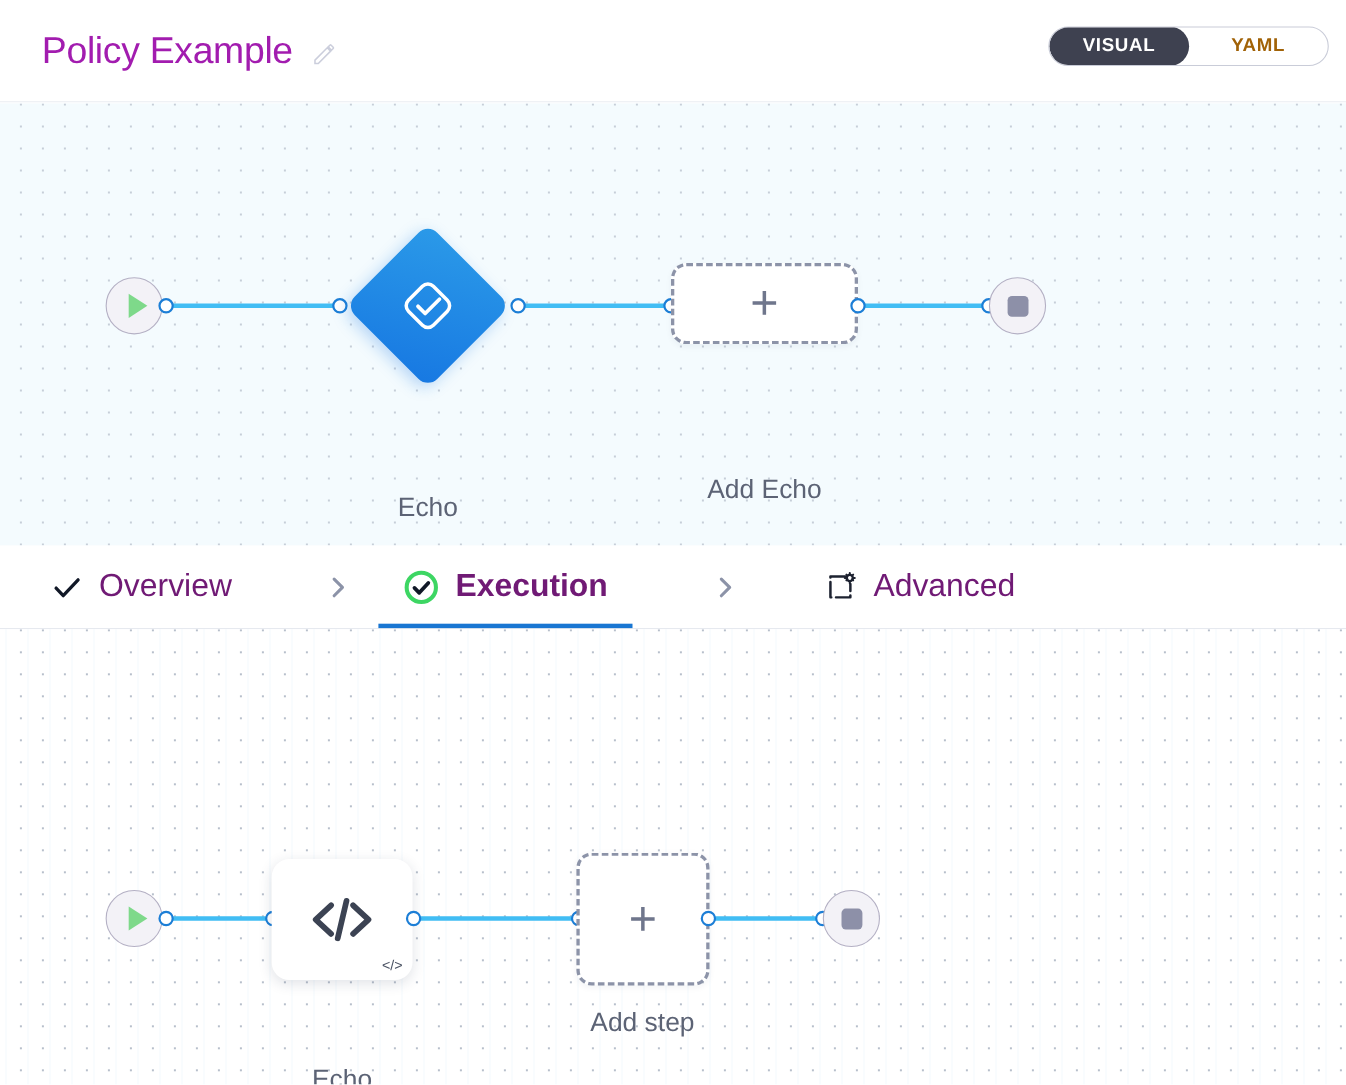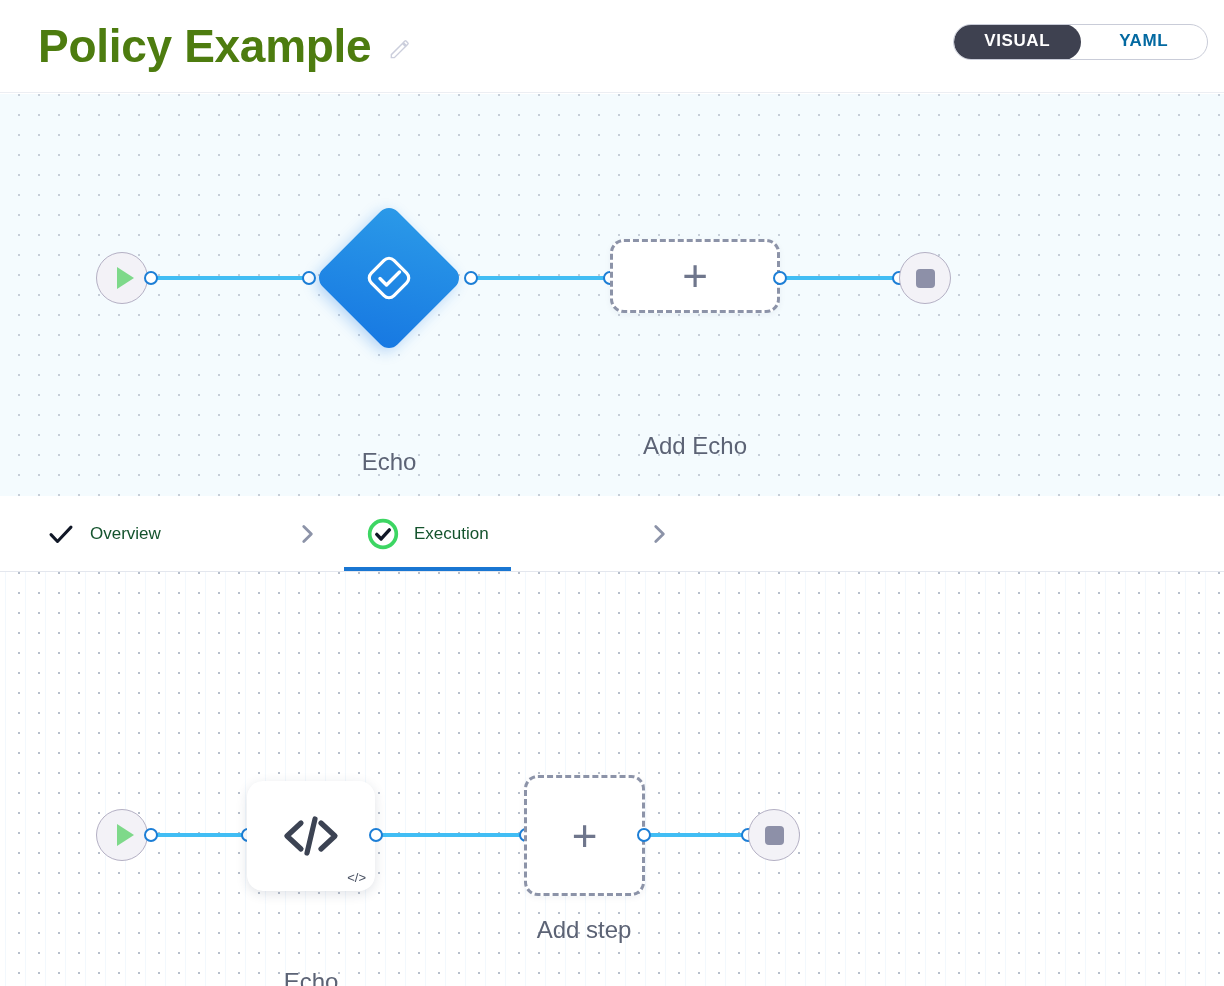"Policy Example" .page-title { color: #4d7c0f -> #a21caf; font-size: 46px -> 34px; font-weight: bold -> normal }
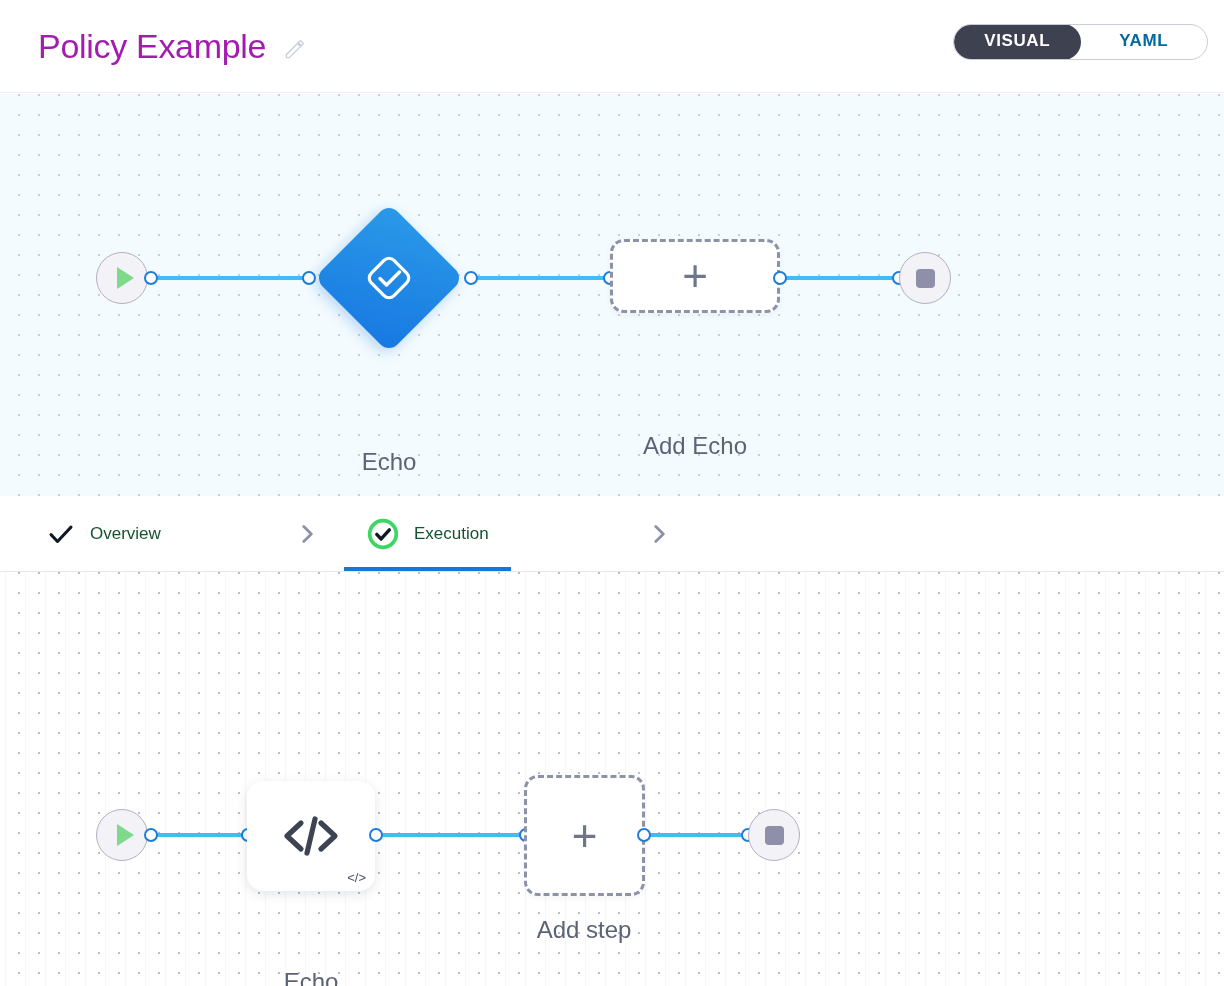"YAML" .view-toggle .seg { color: #0369a1 -> #a16207 }
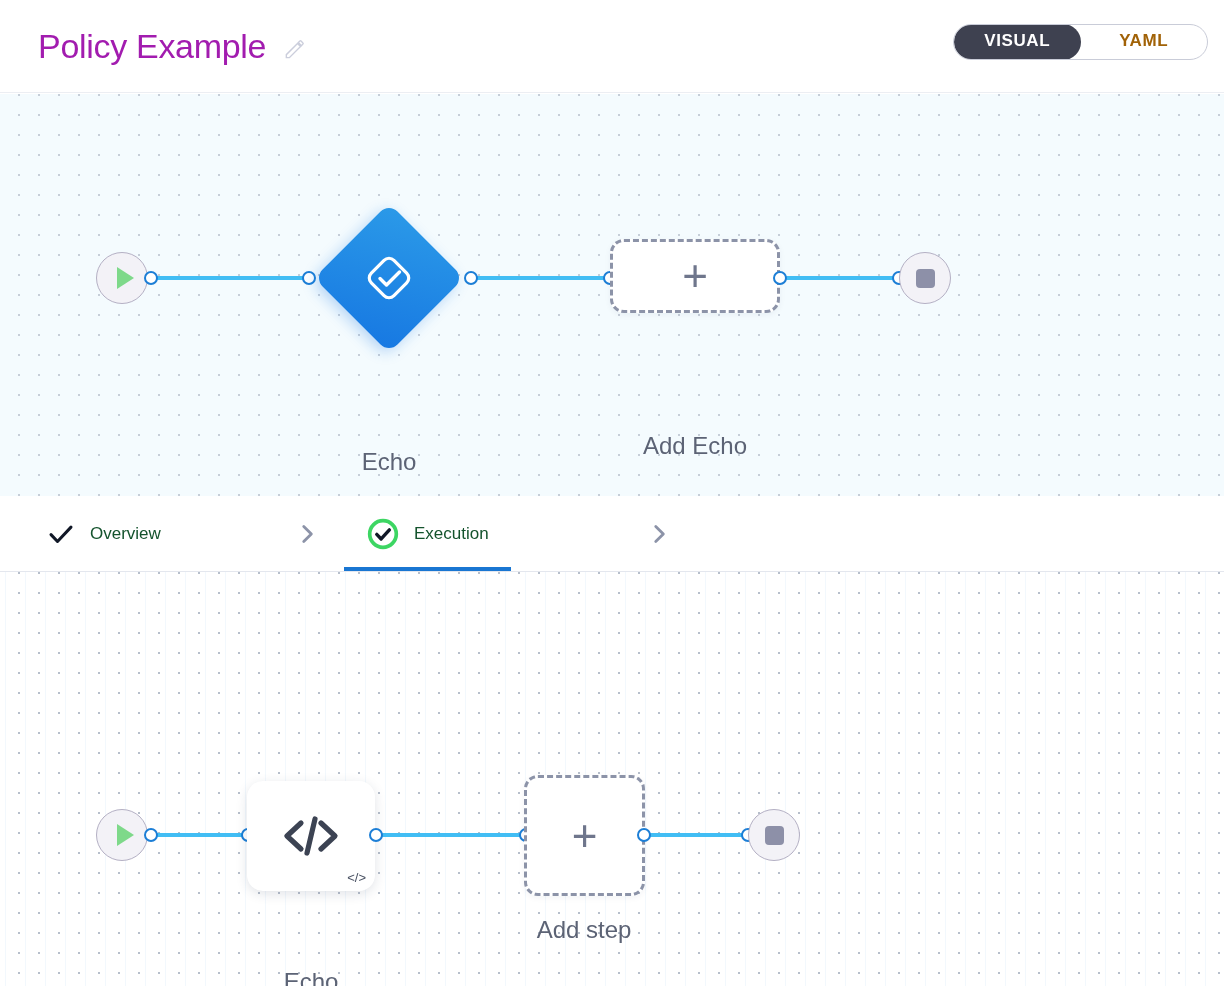"Overview" .tab .tab-label { color: #14532d -> #701a75; font-size: 17px -> 29px }
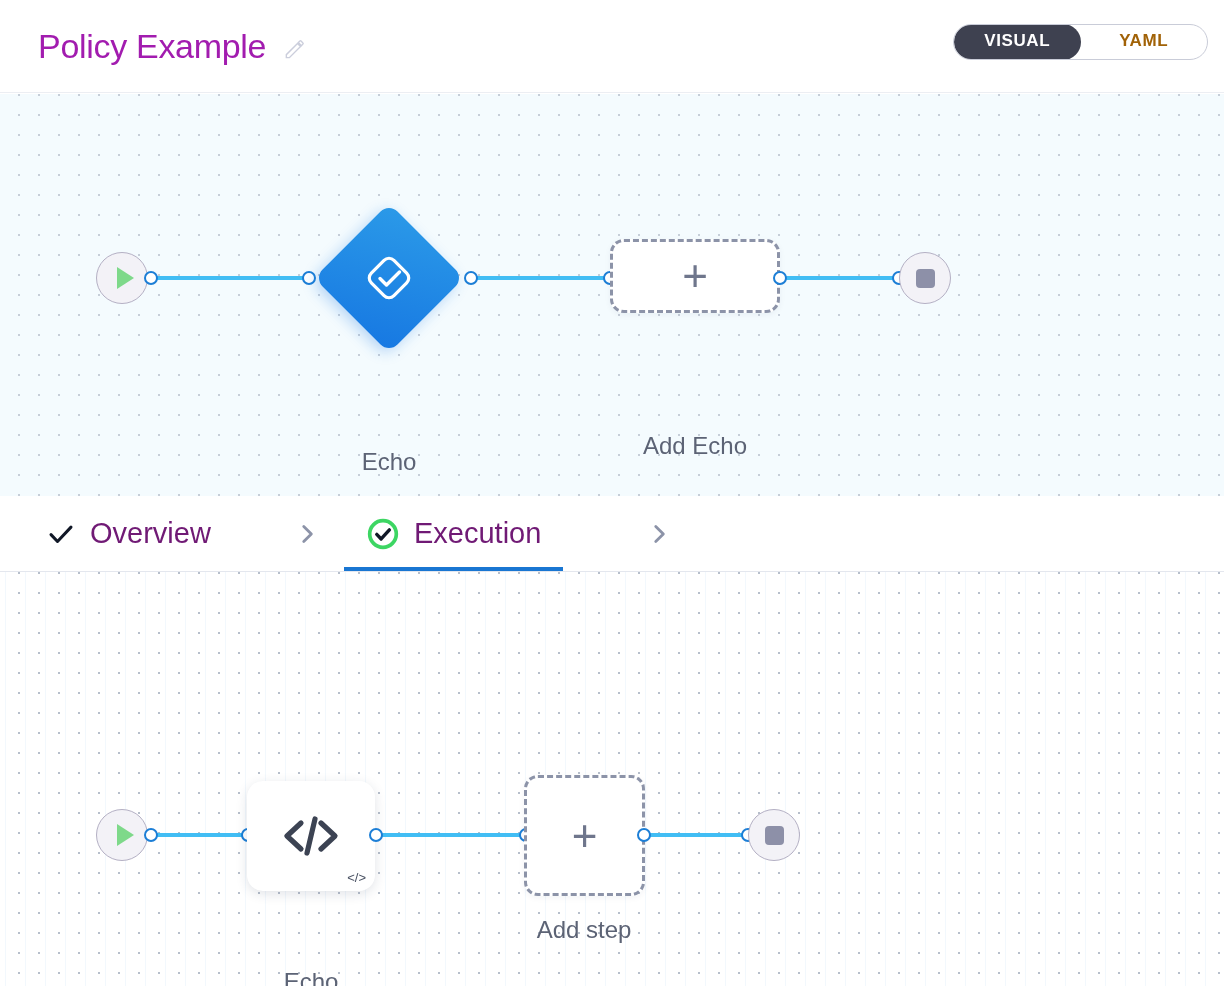"Execution" .tab.active .tab-label { font-weight: normal -> bold }
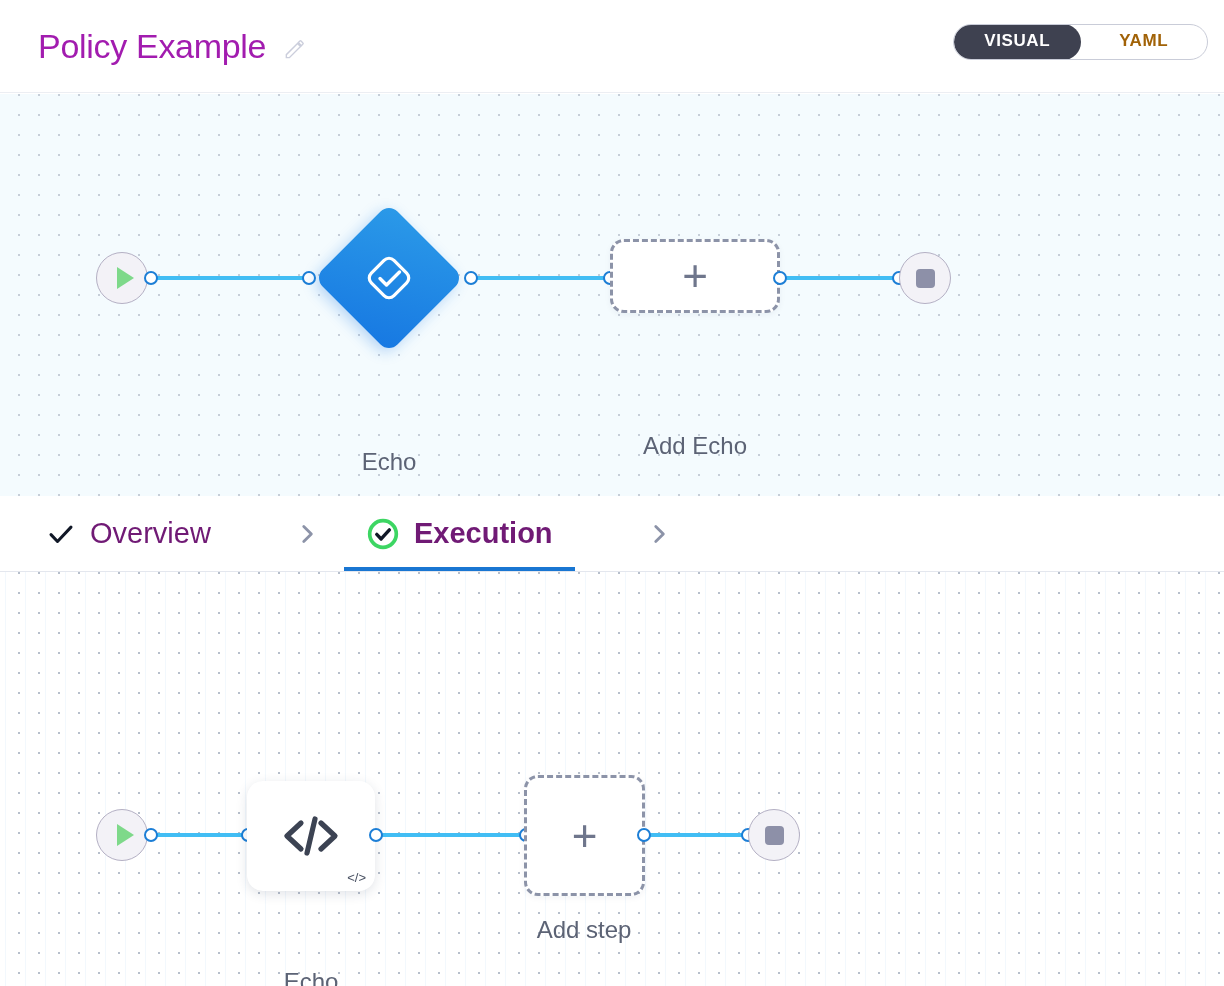"Advanced" div.tab { html: none -> <div> <svg> <path></path> <circle></circle> <path></path> </svg> <span>Advanced</span> </div> }
